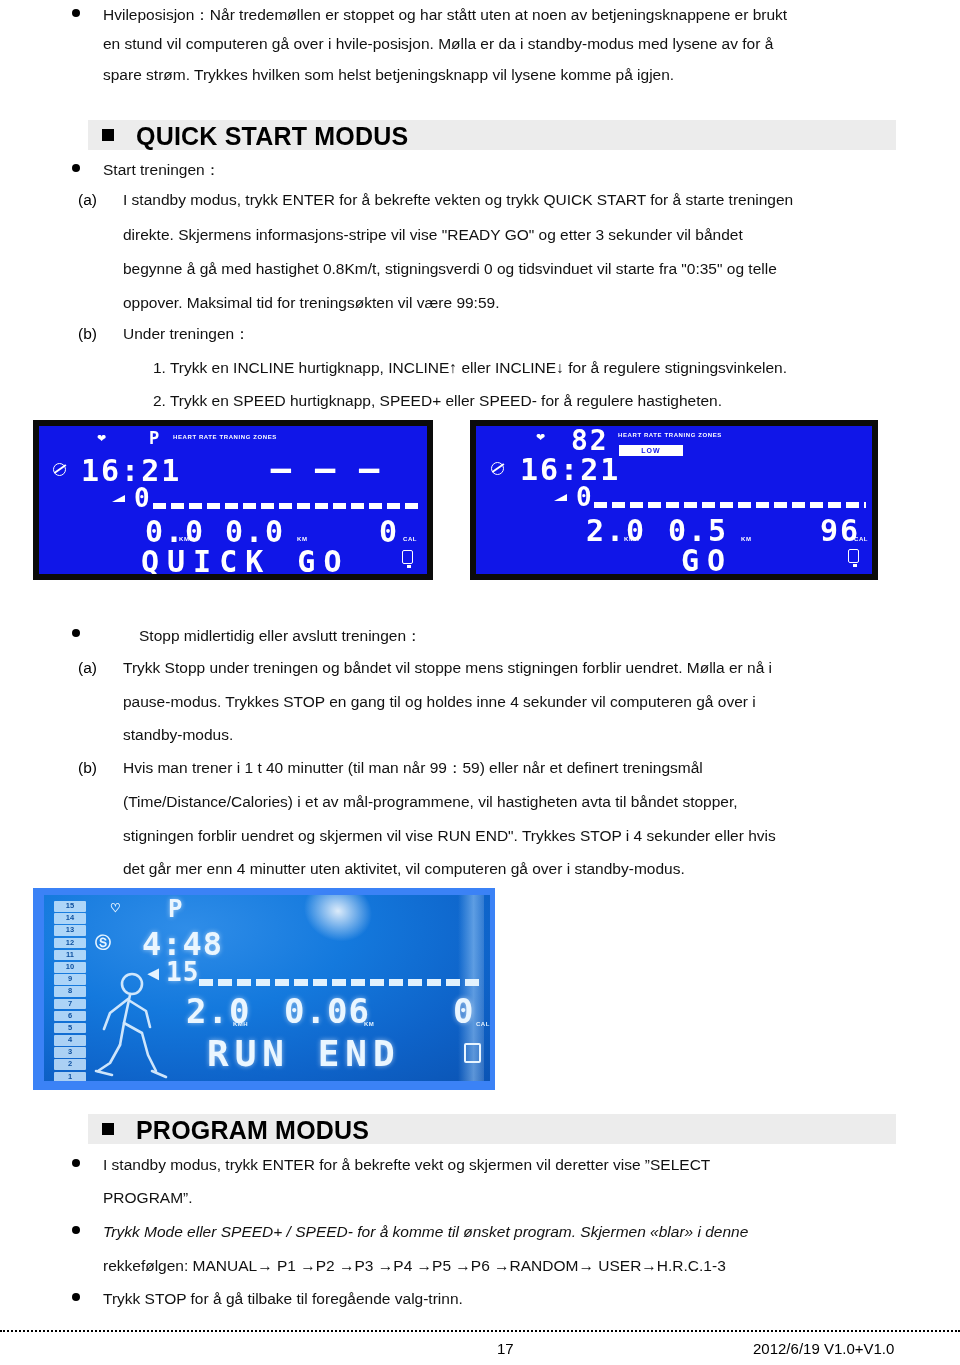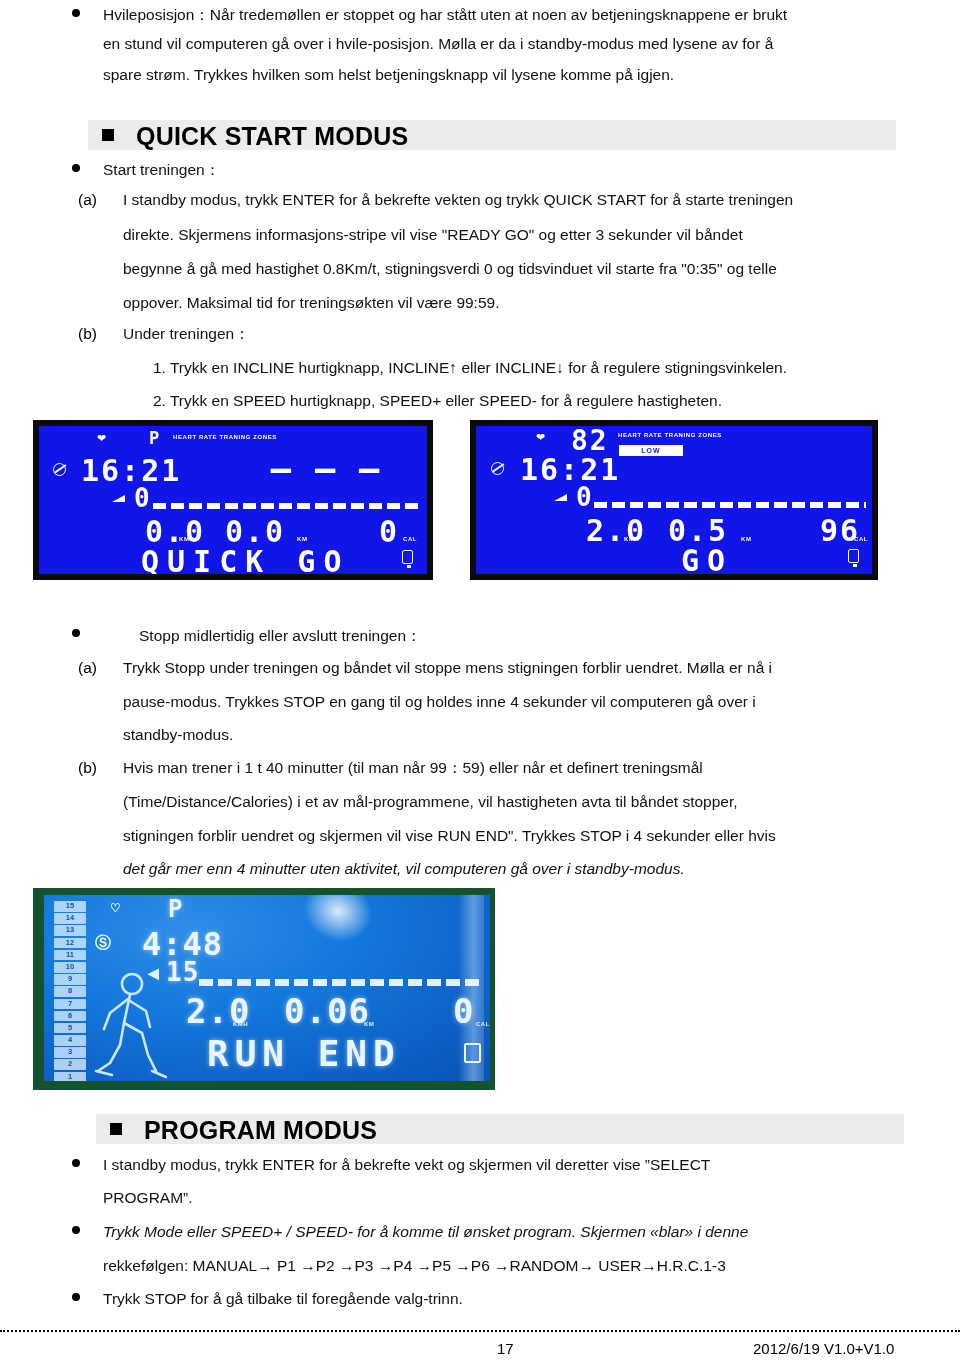"det går mer enn 4" div.para { font-style: italic -> none }
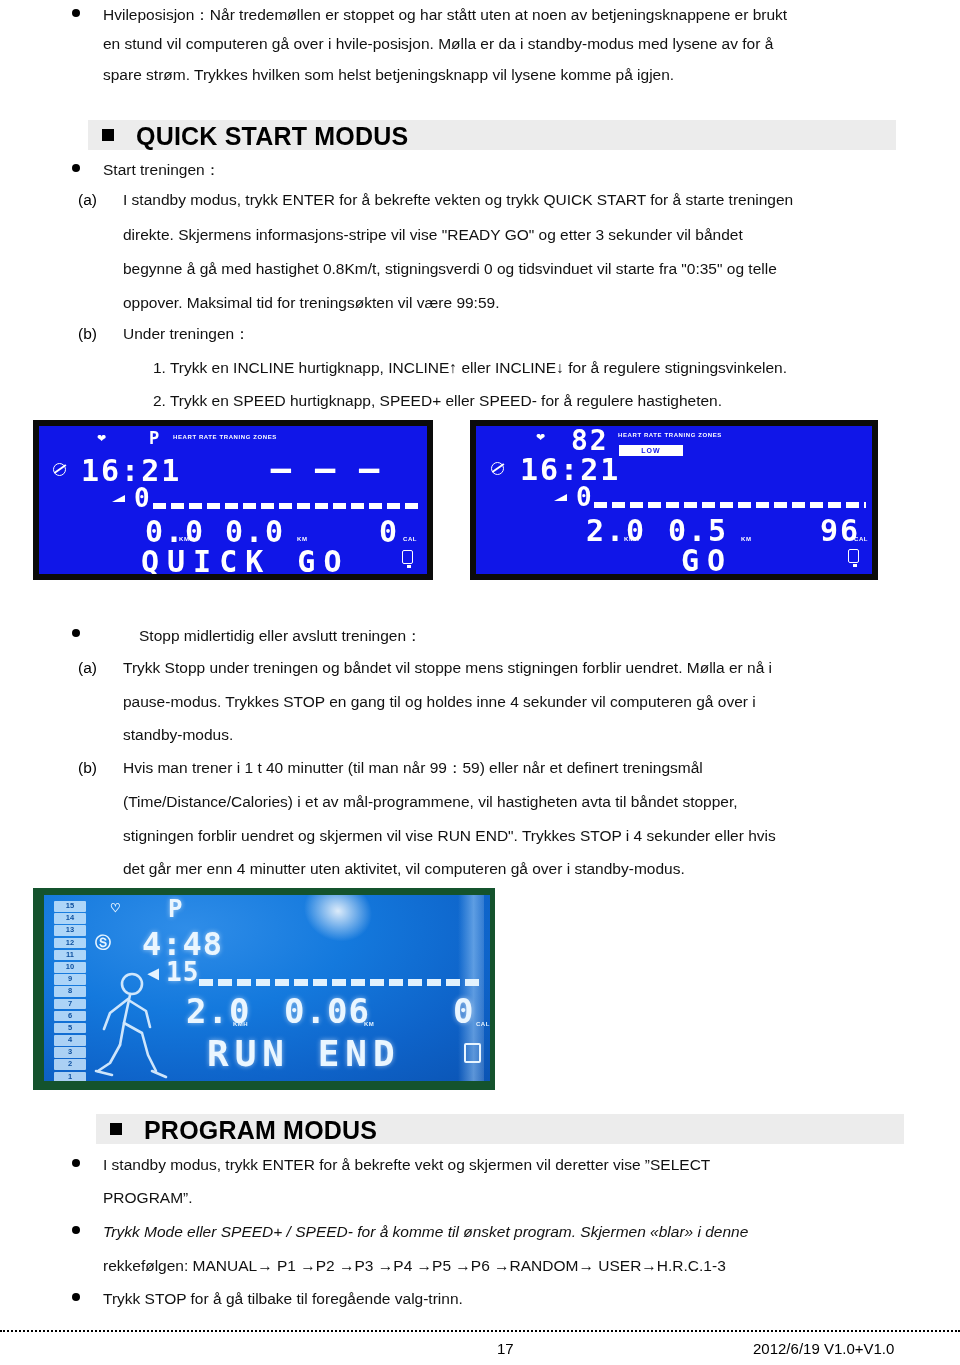"15" .photo-frame { background: #14532d -> #3b82f6 }
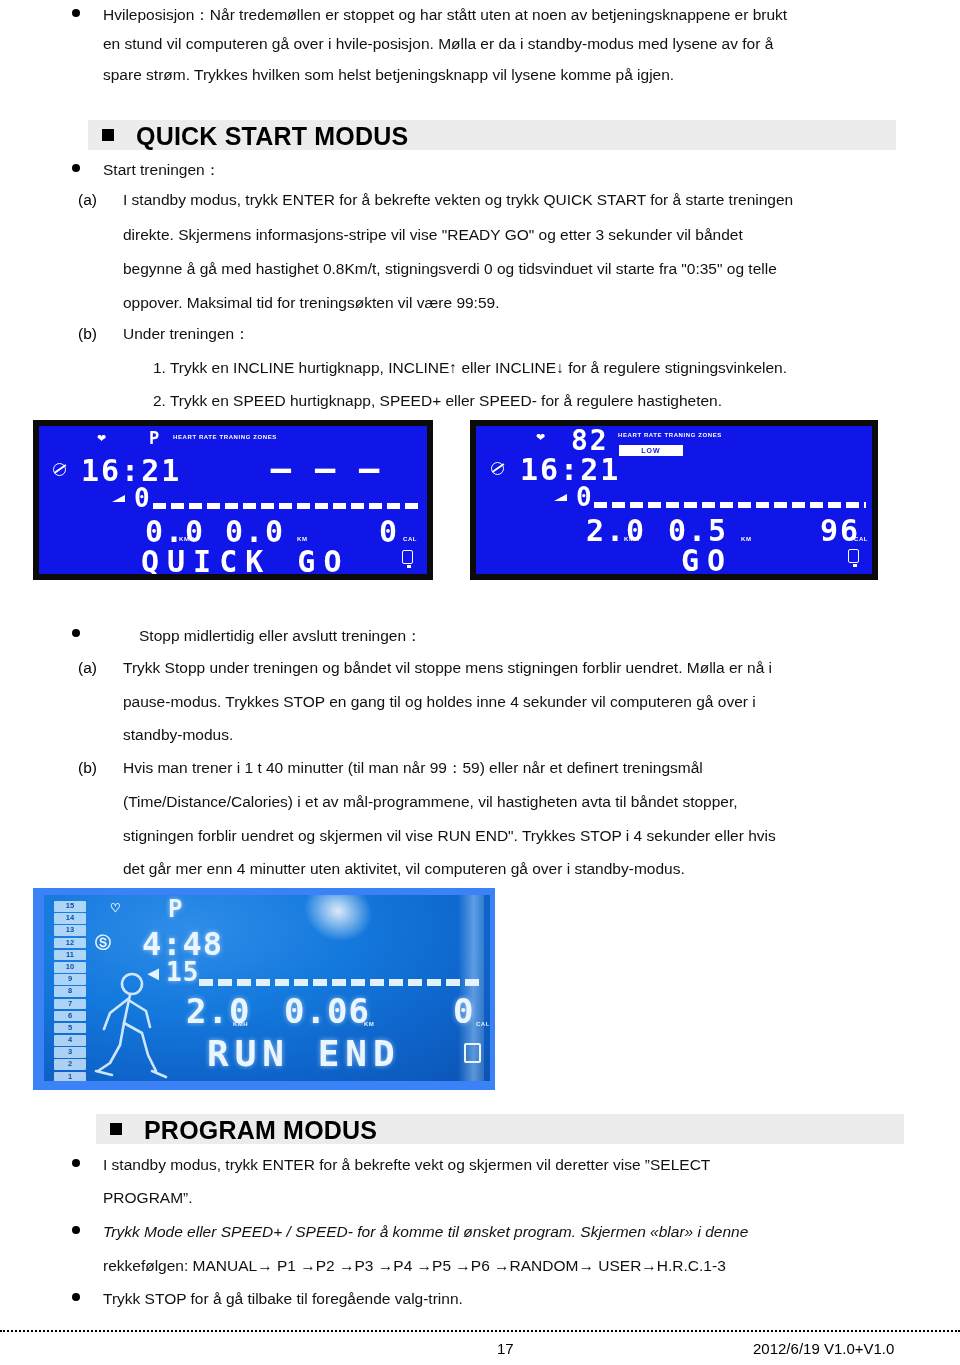"PROGRAM MODUS" div.section-band { left: 96px -> 88px }
